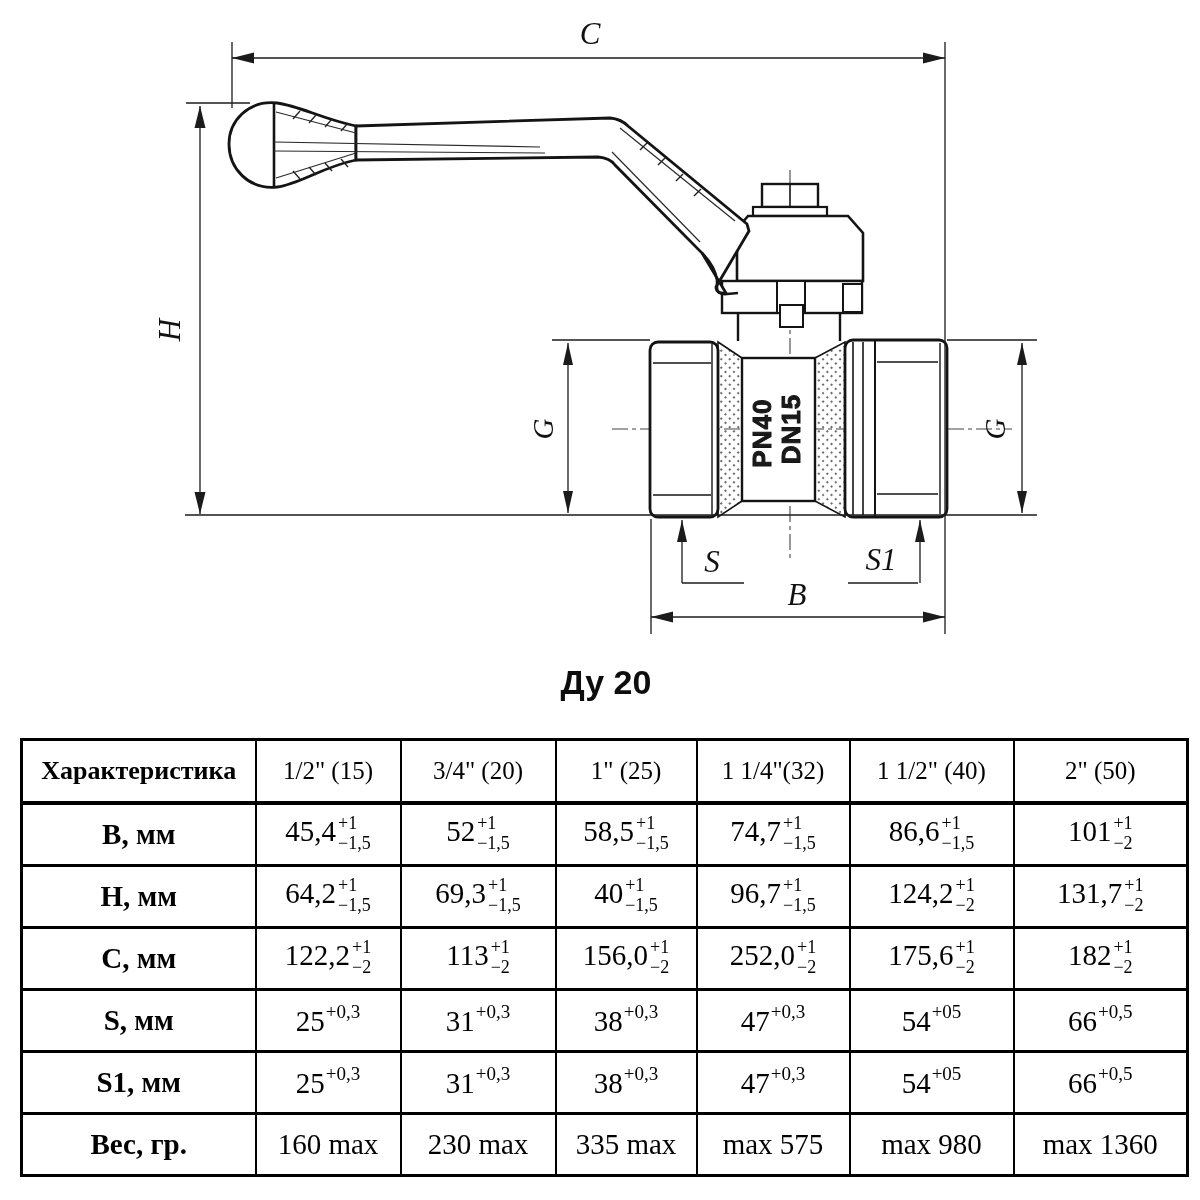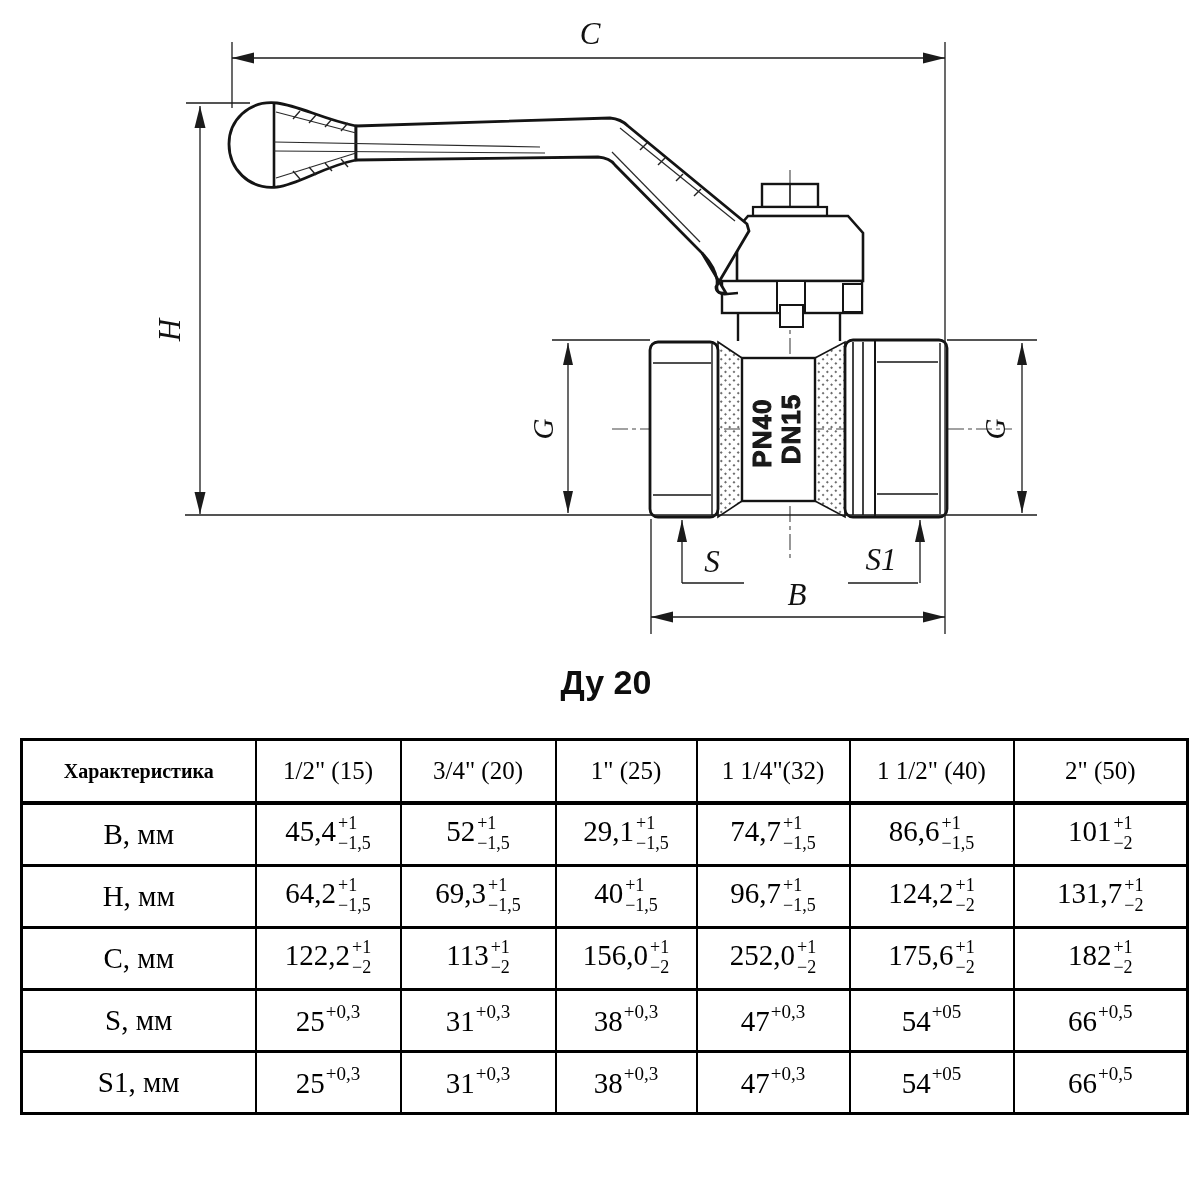"Характеристика" table.specs thead th:first-child { font-size: 20px -> 26px }
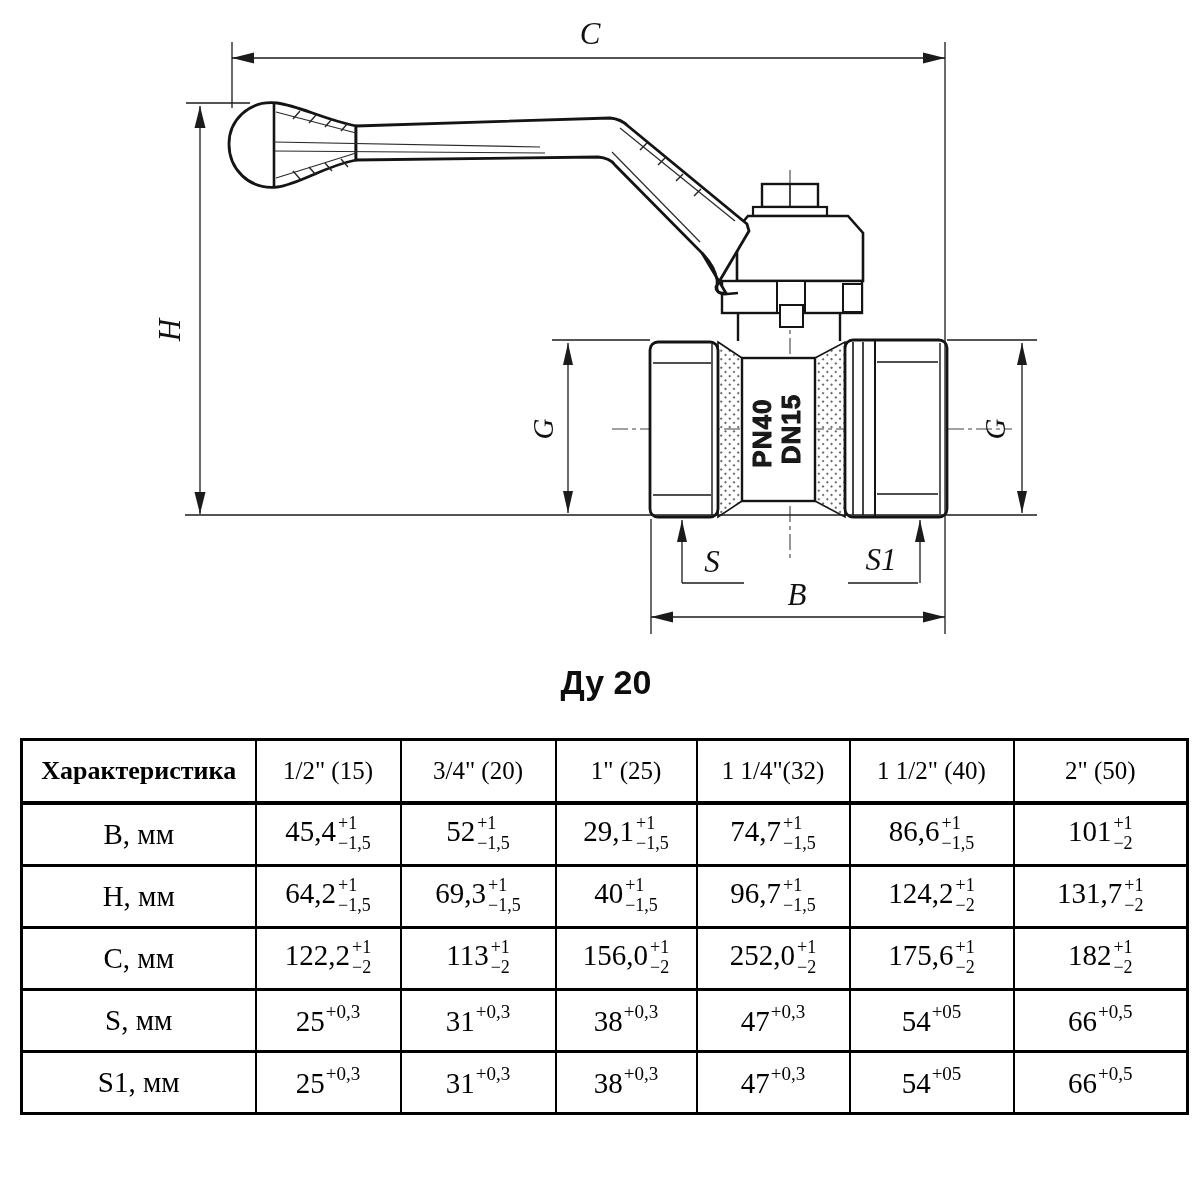"В, мм" td.row-label { font-weight: normal -> bold }
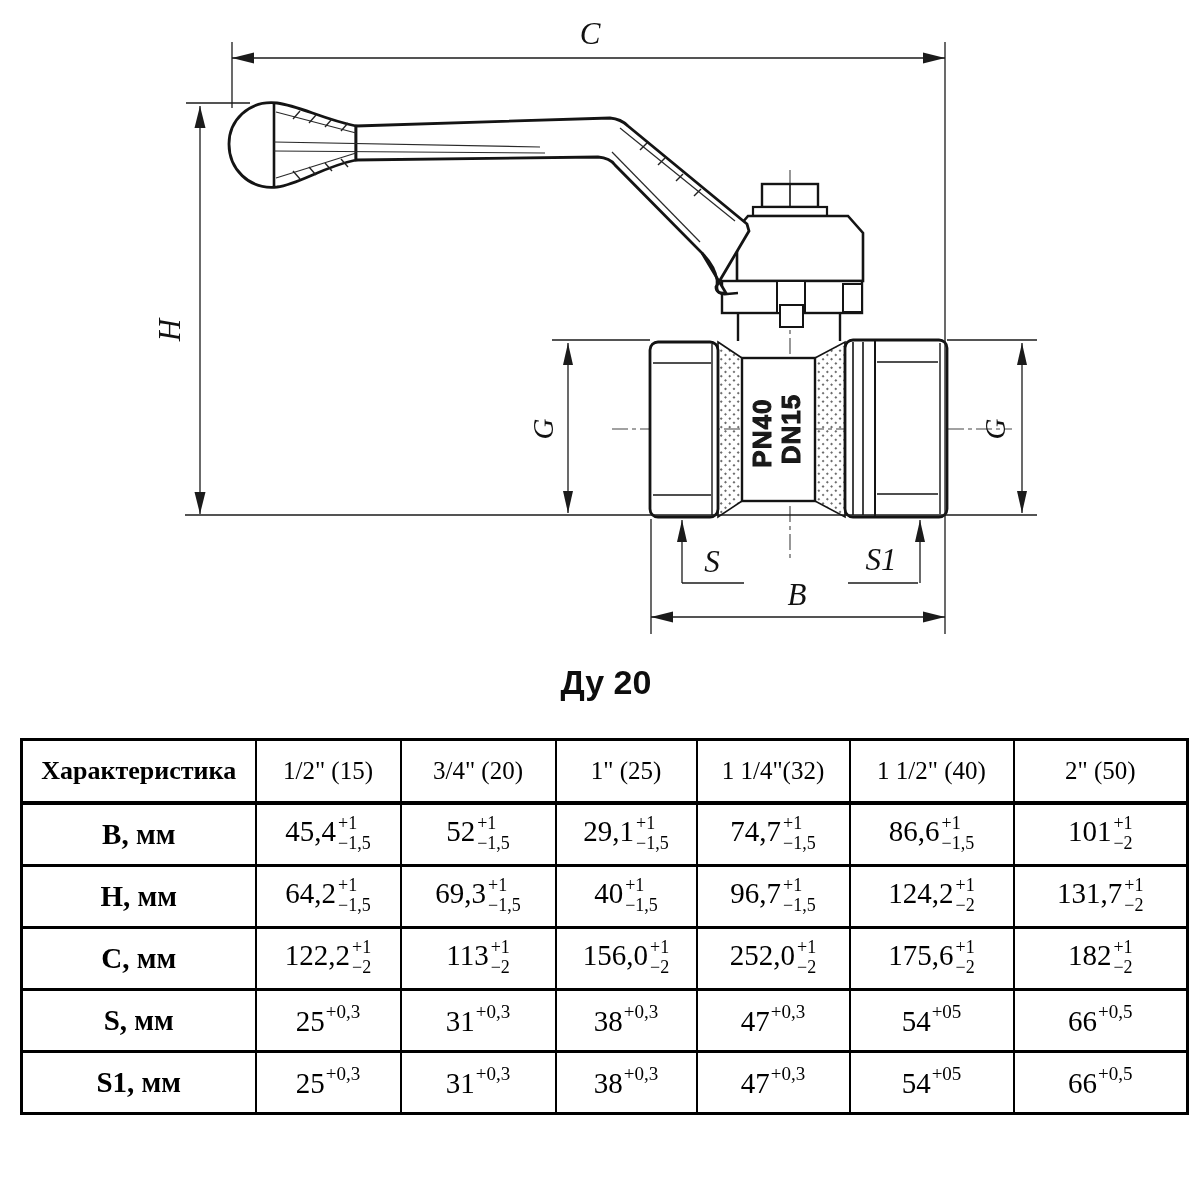"29,1" span { text: 29,1 -> 58,5 }
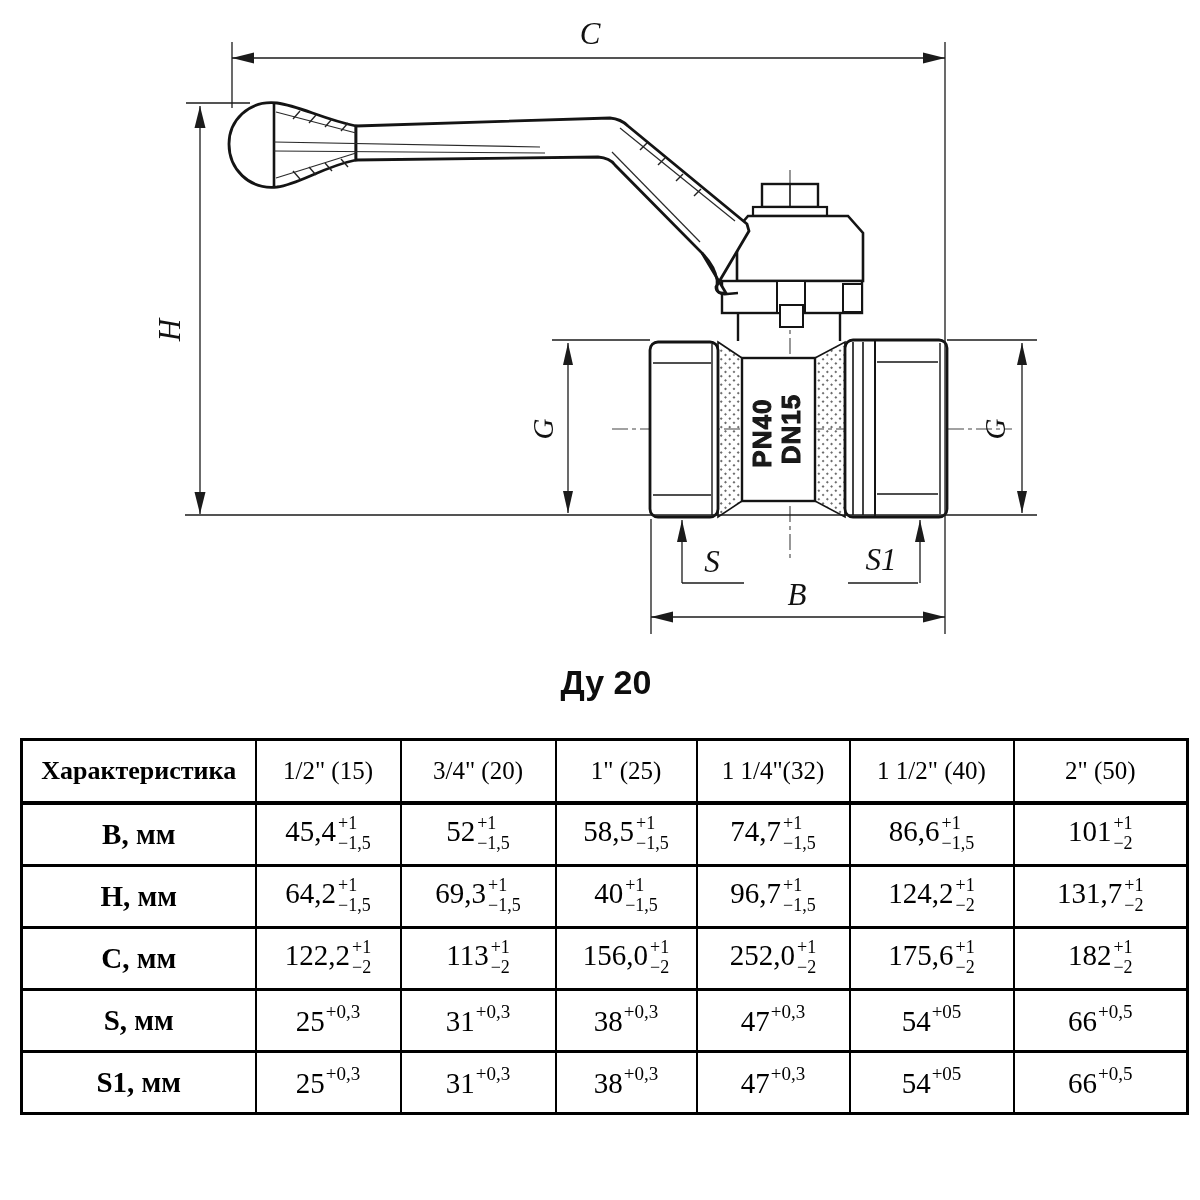"Вес, гр." tr { html: none -> <tr> <td>Вес, гр.</td> <td>160 max</td> <td>230 max</td> <td>335 max</td> <td>max 575</td> <td>max 980</td> <td>max 1360</td> </tr> }
